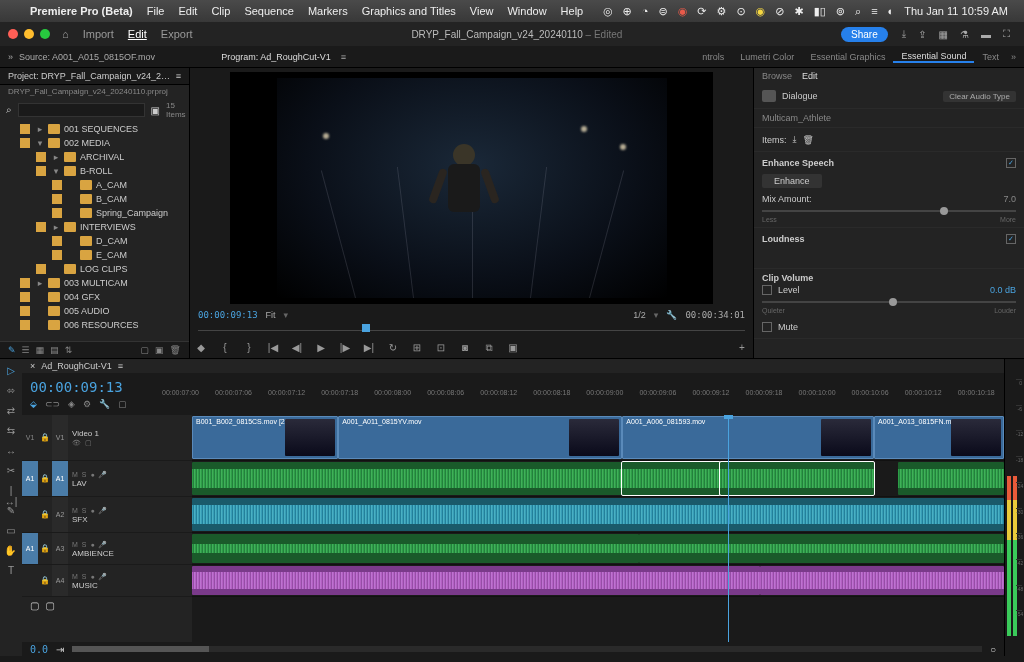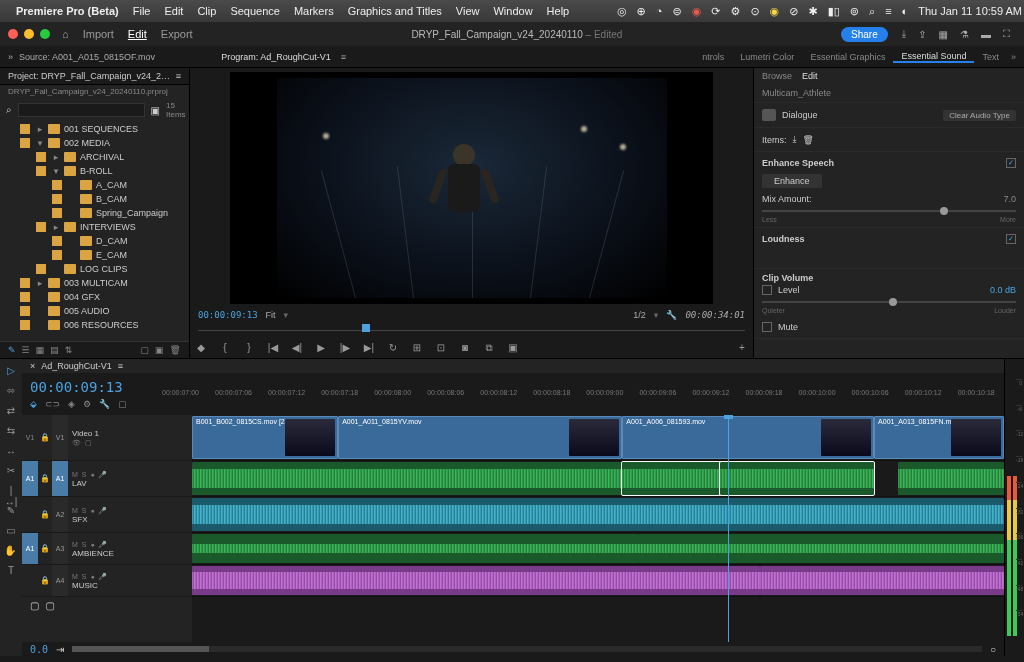"Premiere Pro (Beta)" .mac-menubar { padding: 0 2px -> 0 16px }
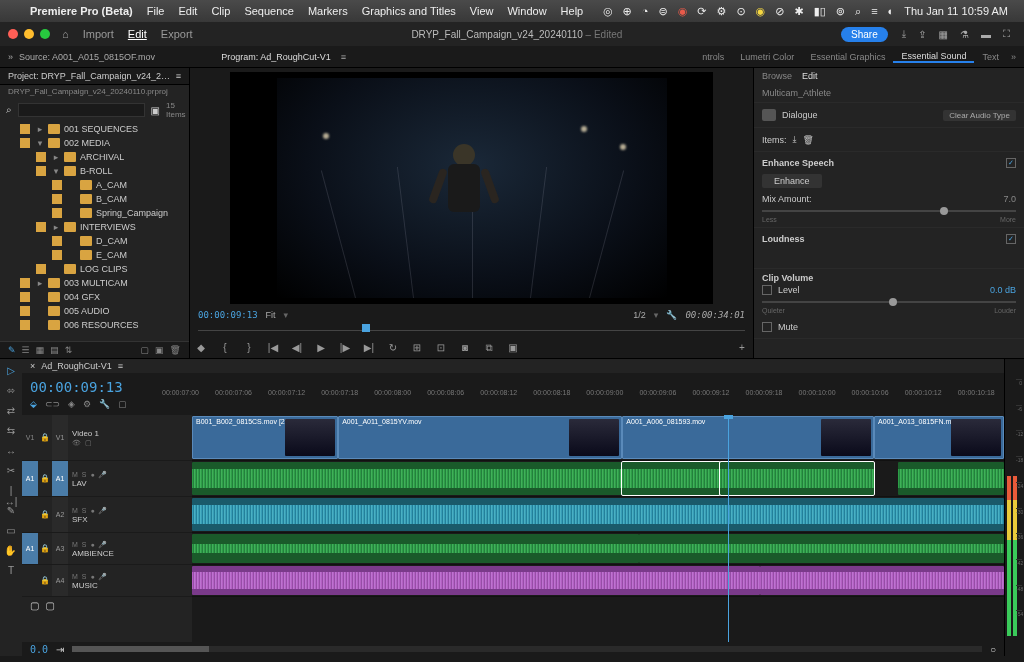"Multicam_Athlete" div.es-section { order: before "Dialogue" -> after "Dialogue" }
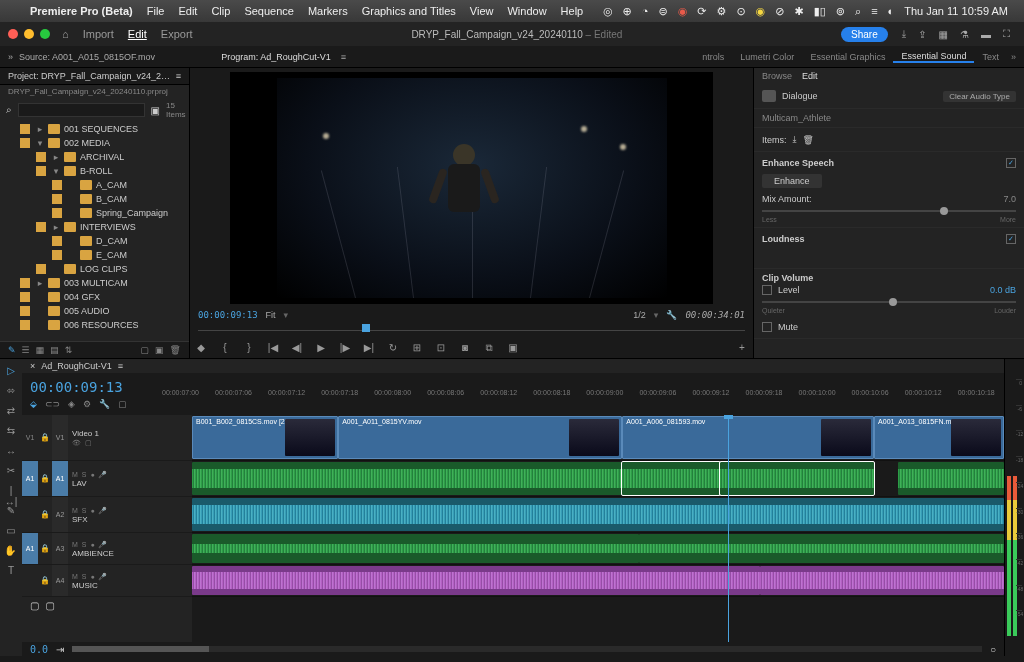"00:00:34:01" .transport-bar .dur { font-style: italic -> none }
